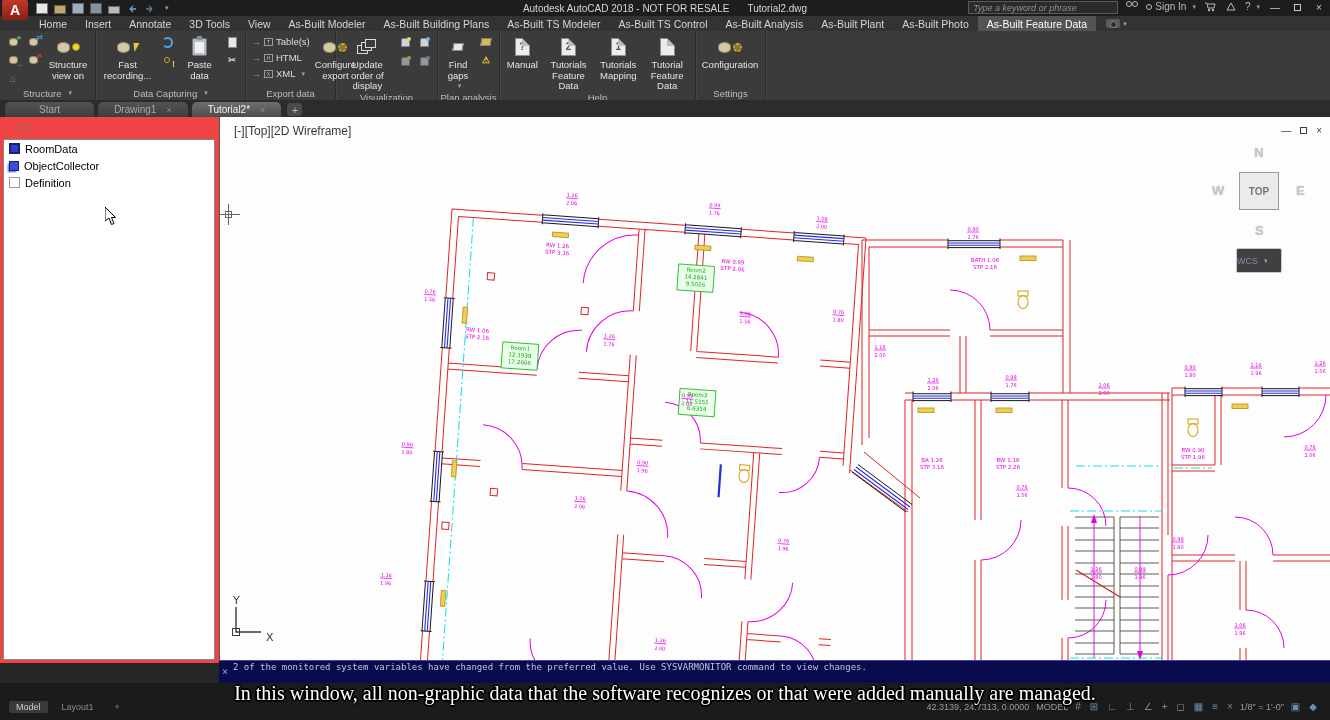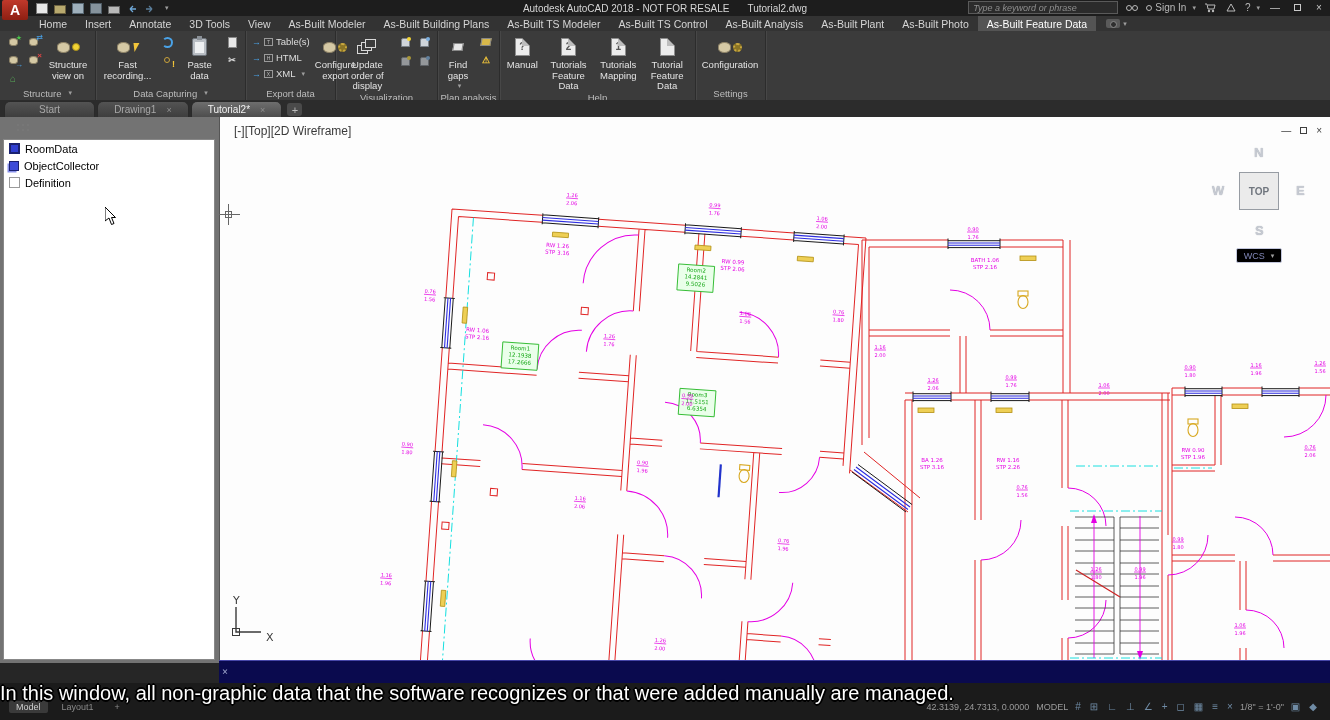"Type a keyword or phrase" .tb-right { align-items: center -> flex-start }
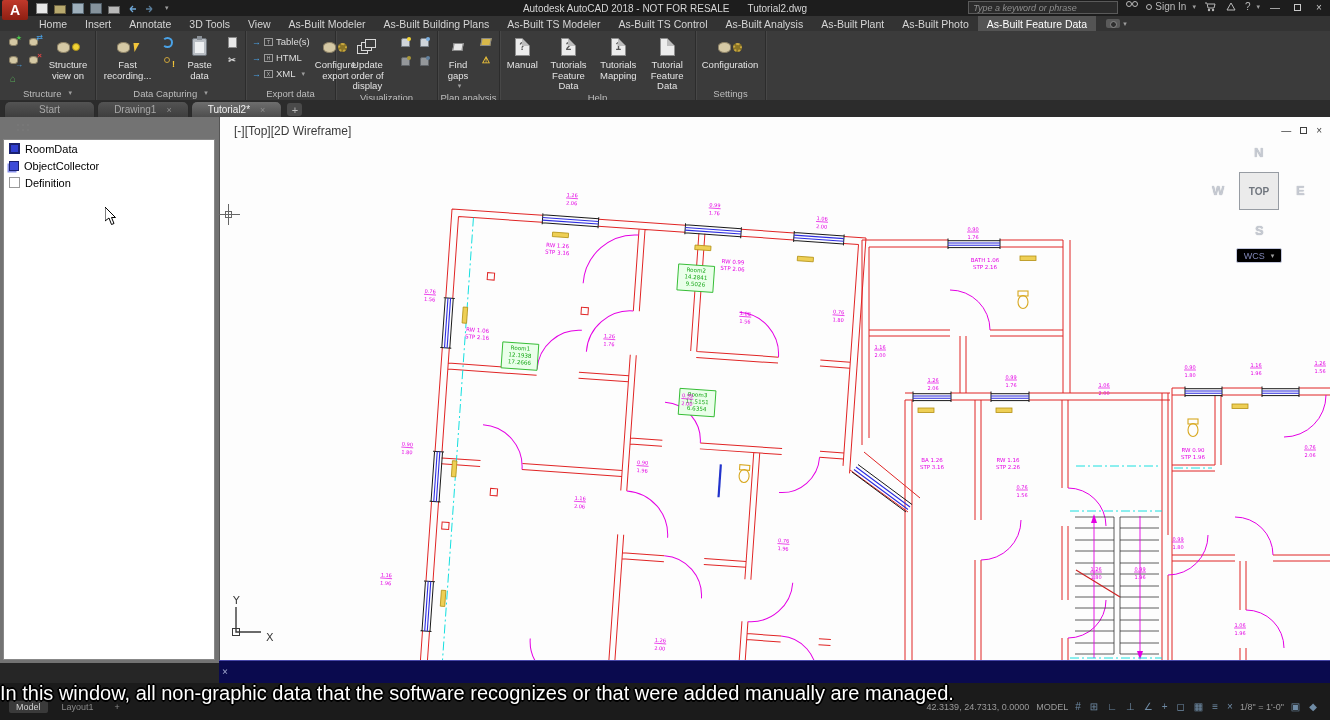"RoomData" .treepanel { background: #737373 -> #ef4444 }
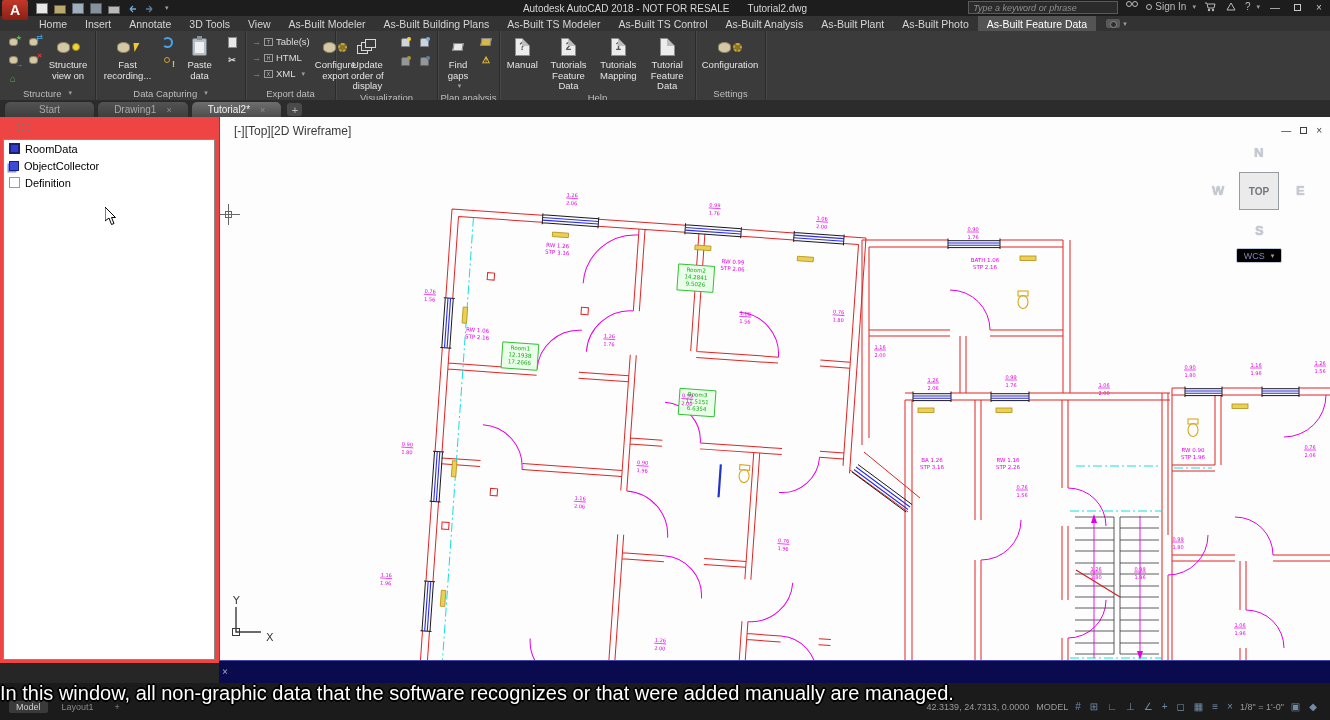"WCS" .wcs { background: #000000 -> #404040; height: 15px -> 25px; justify-content: center -> none }
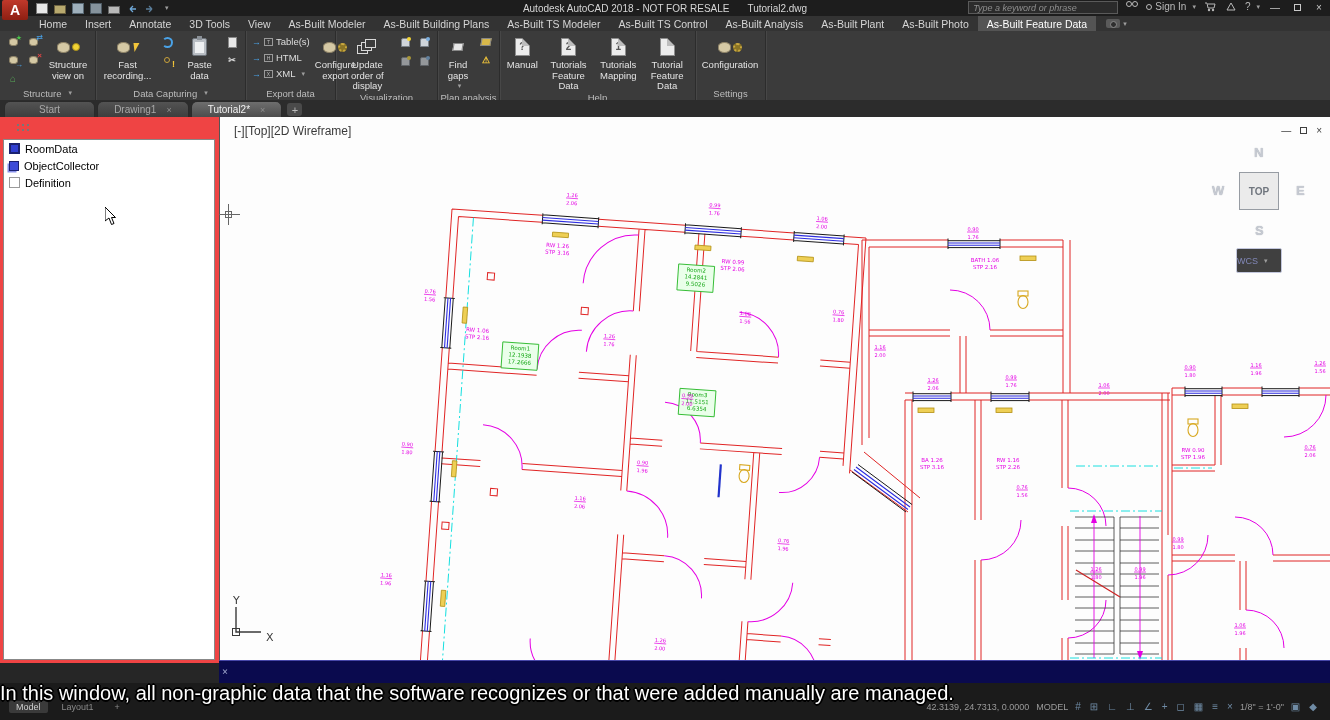"2 of the monitored system" div { html: none -> <div>2 of the monitored system variables have changed from the preferred value. Use SYSVARMONITOR command to view changes.</div> }
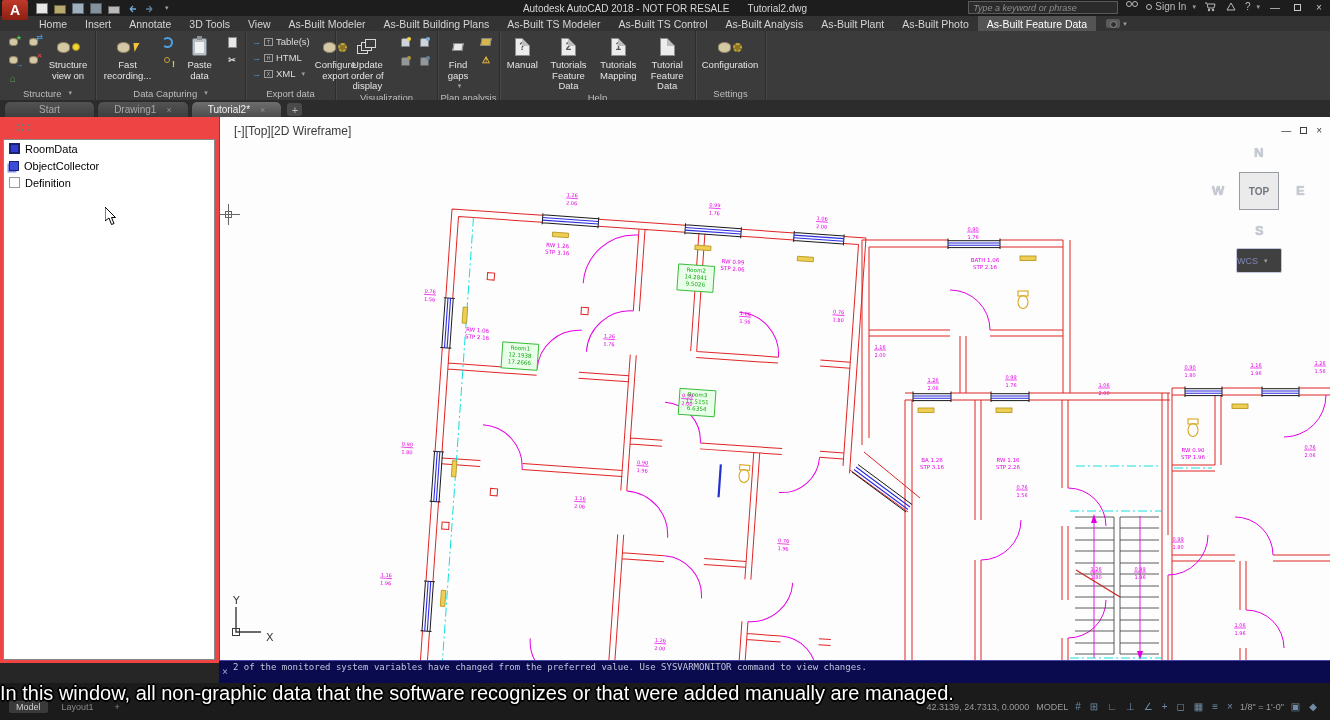"In this window, all non-graphic" .caption { font-family: Liberation Sans, sans-serif -> Liberation Serif, serif; text-align: none -> center }
